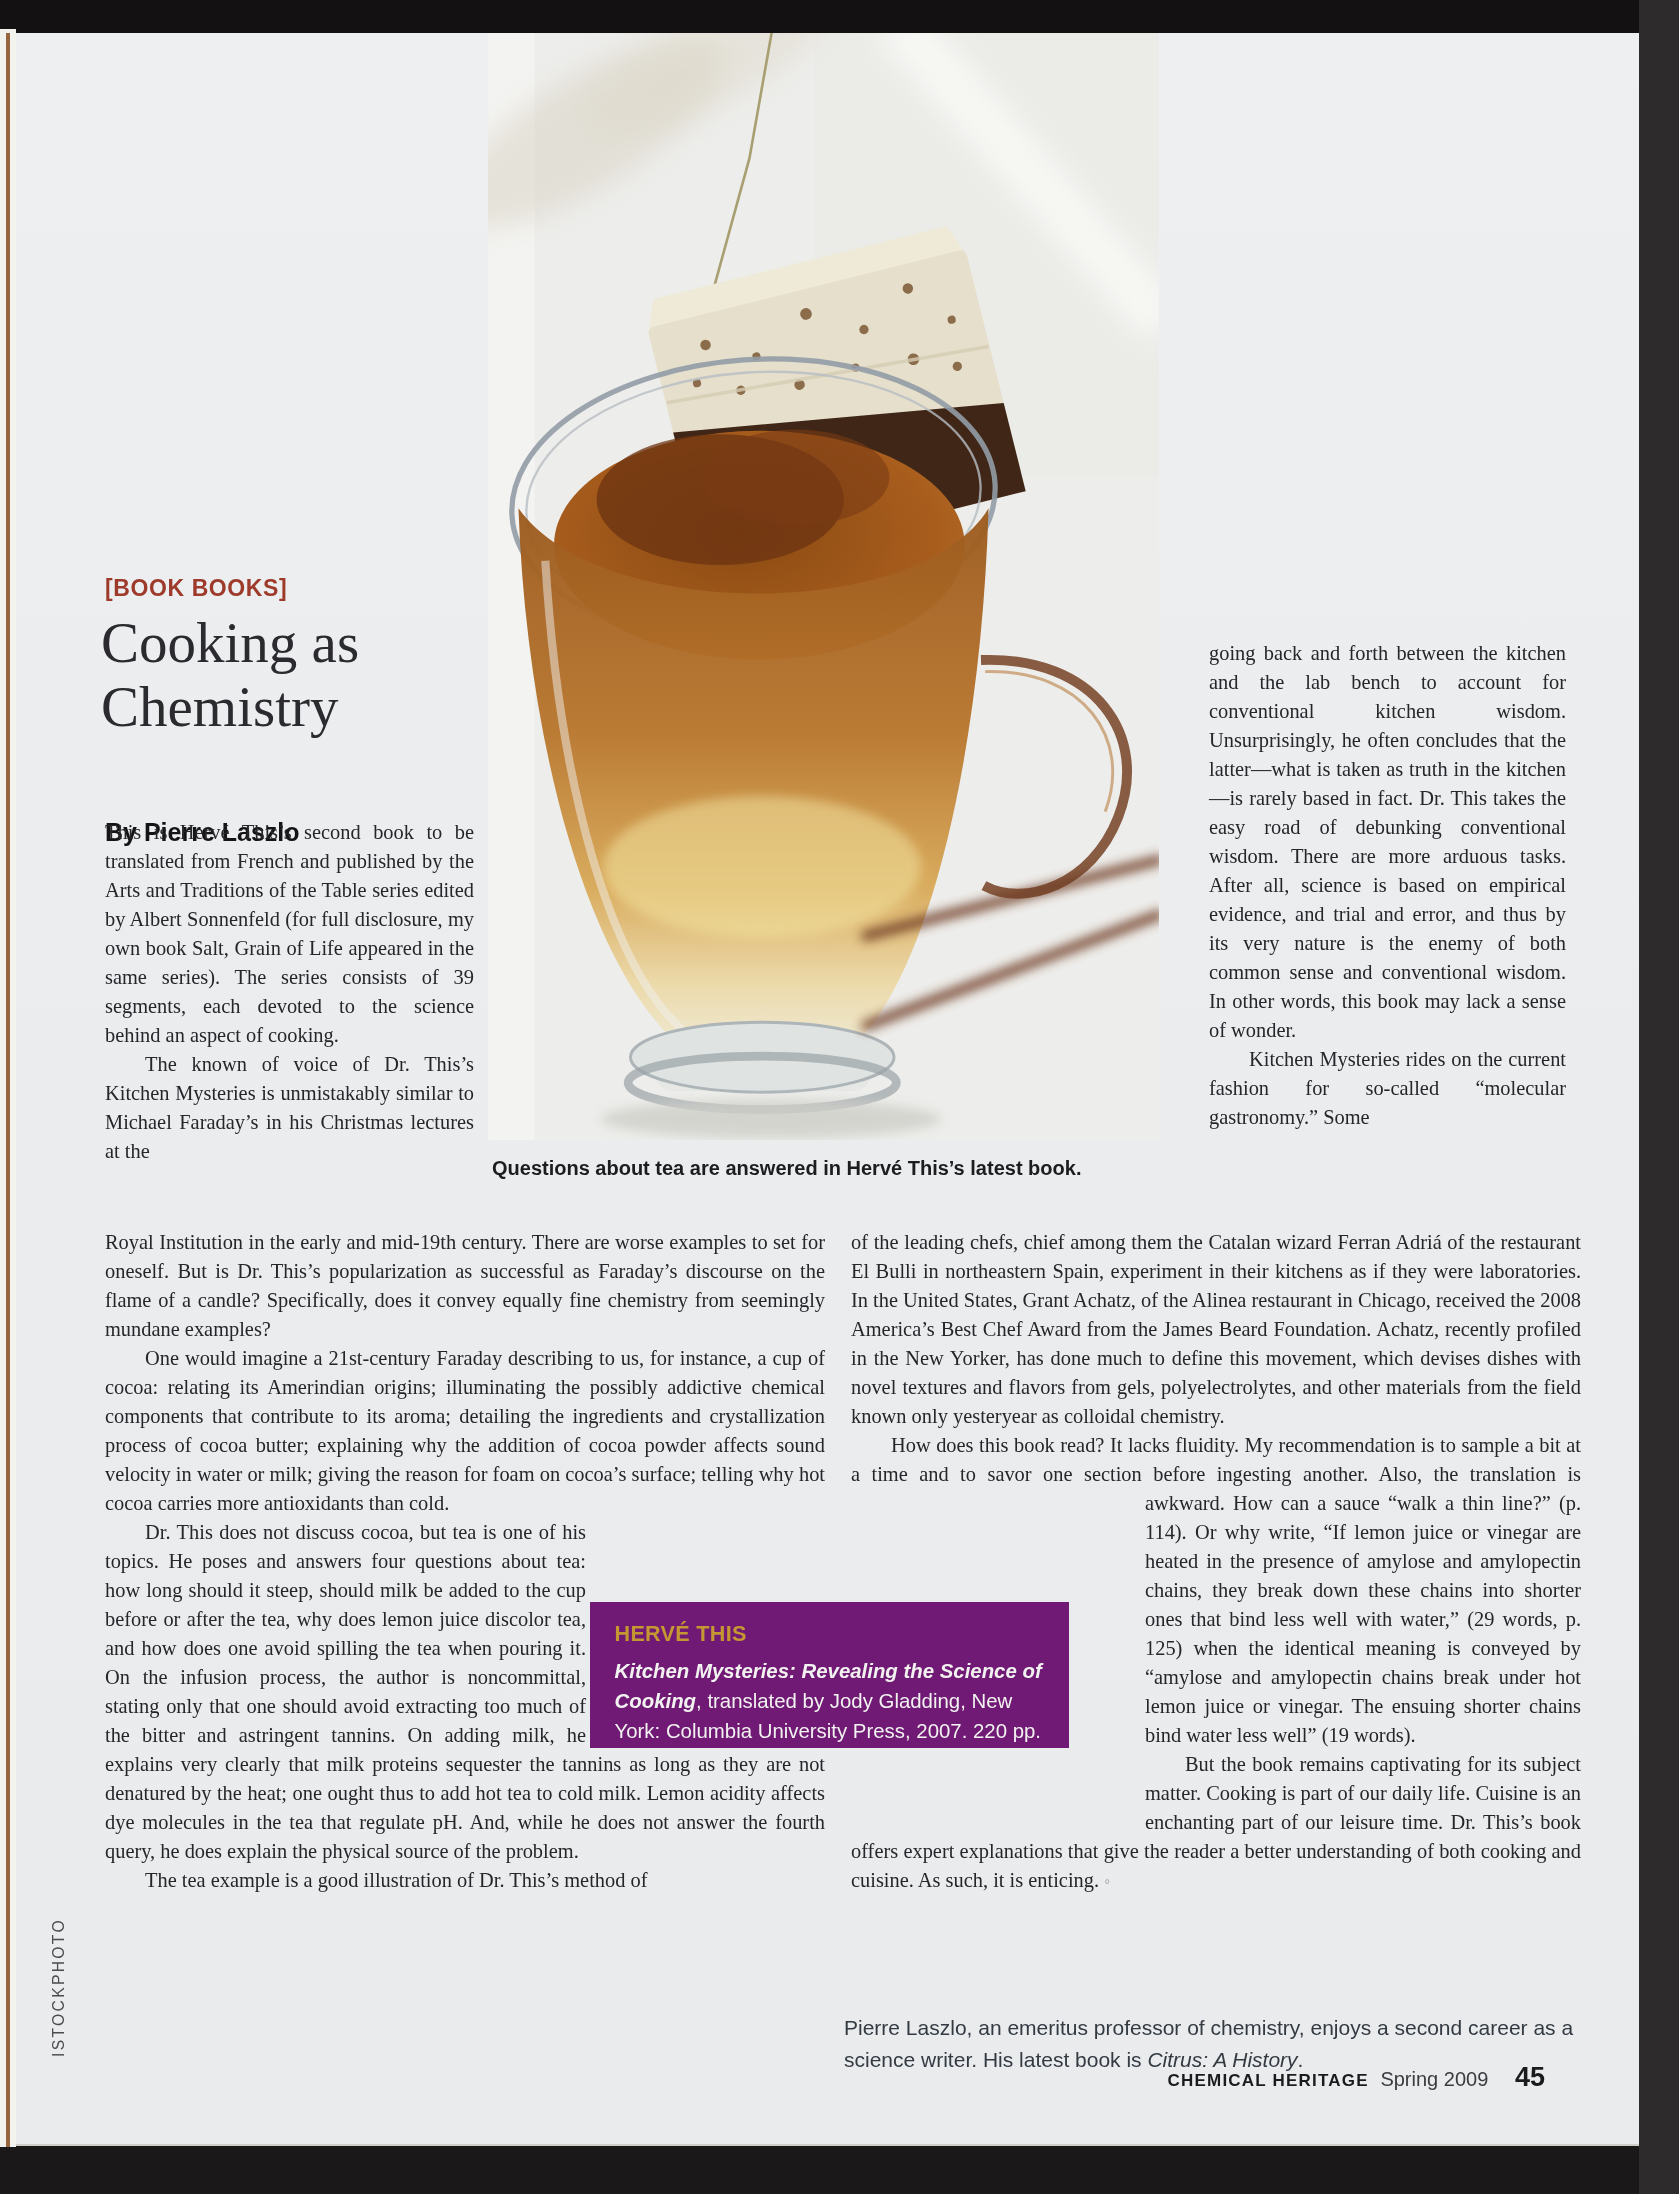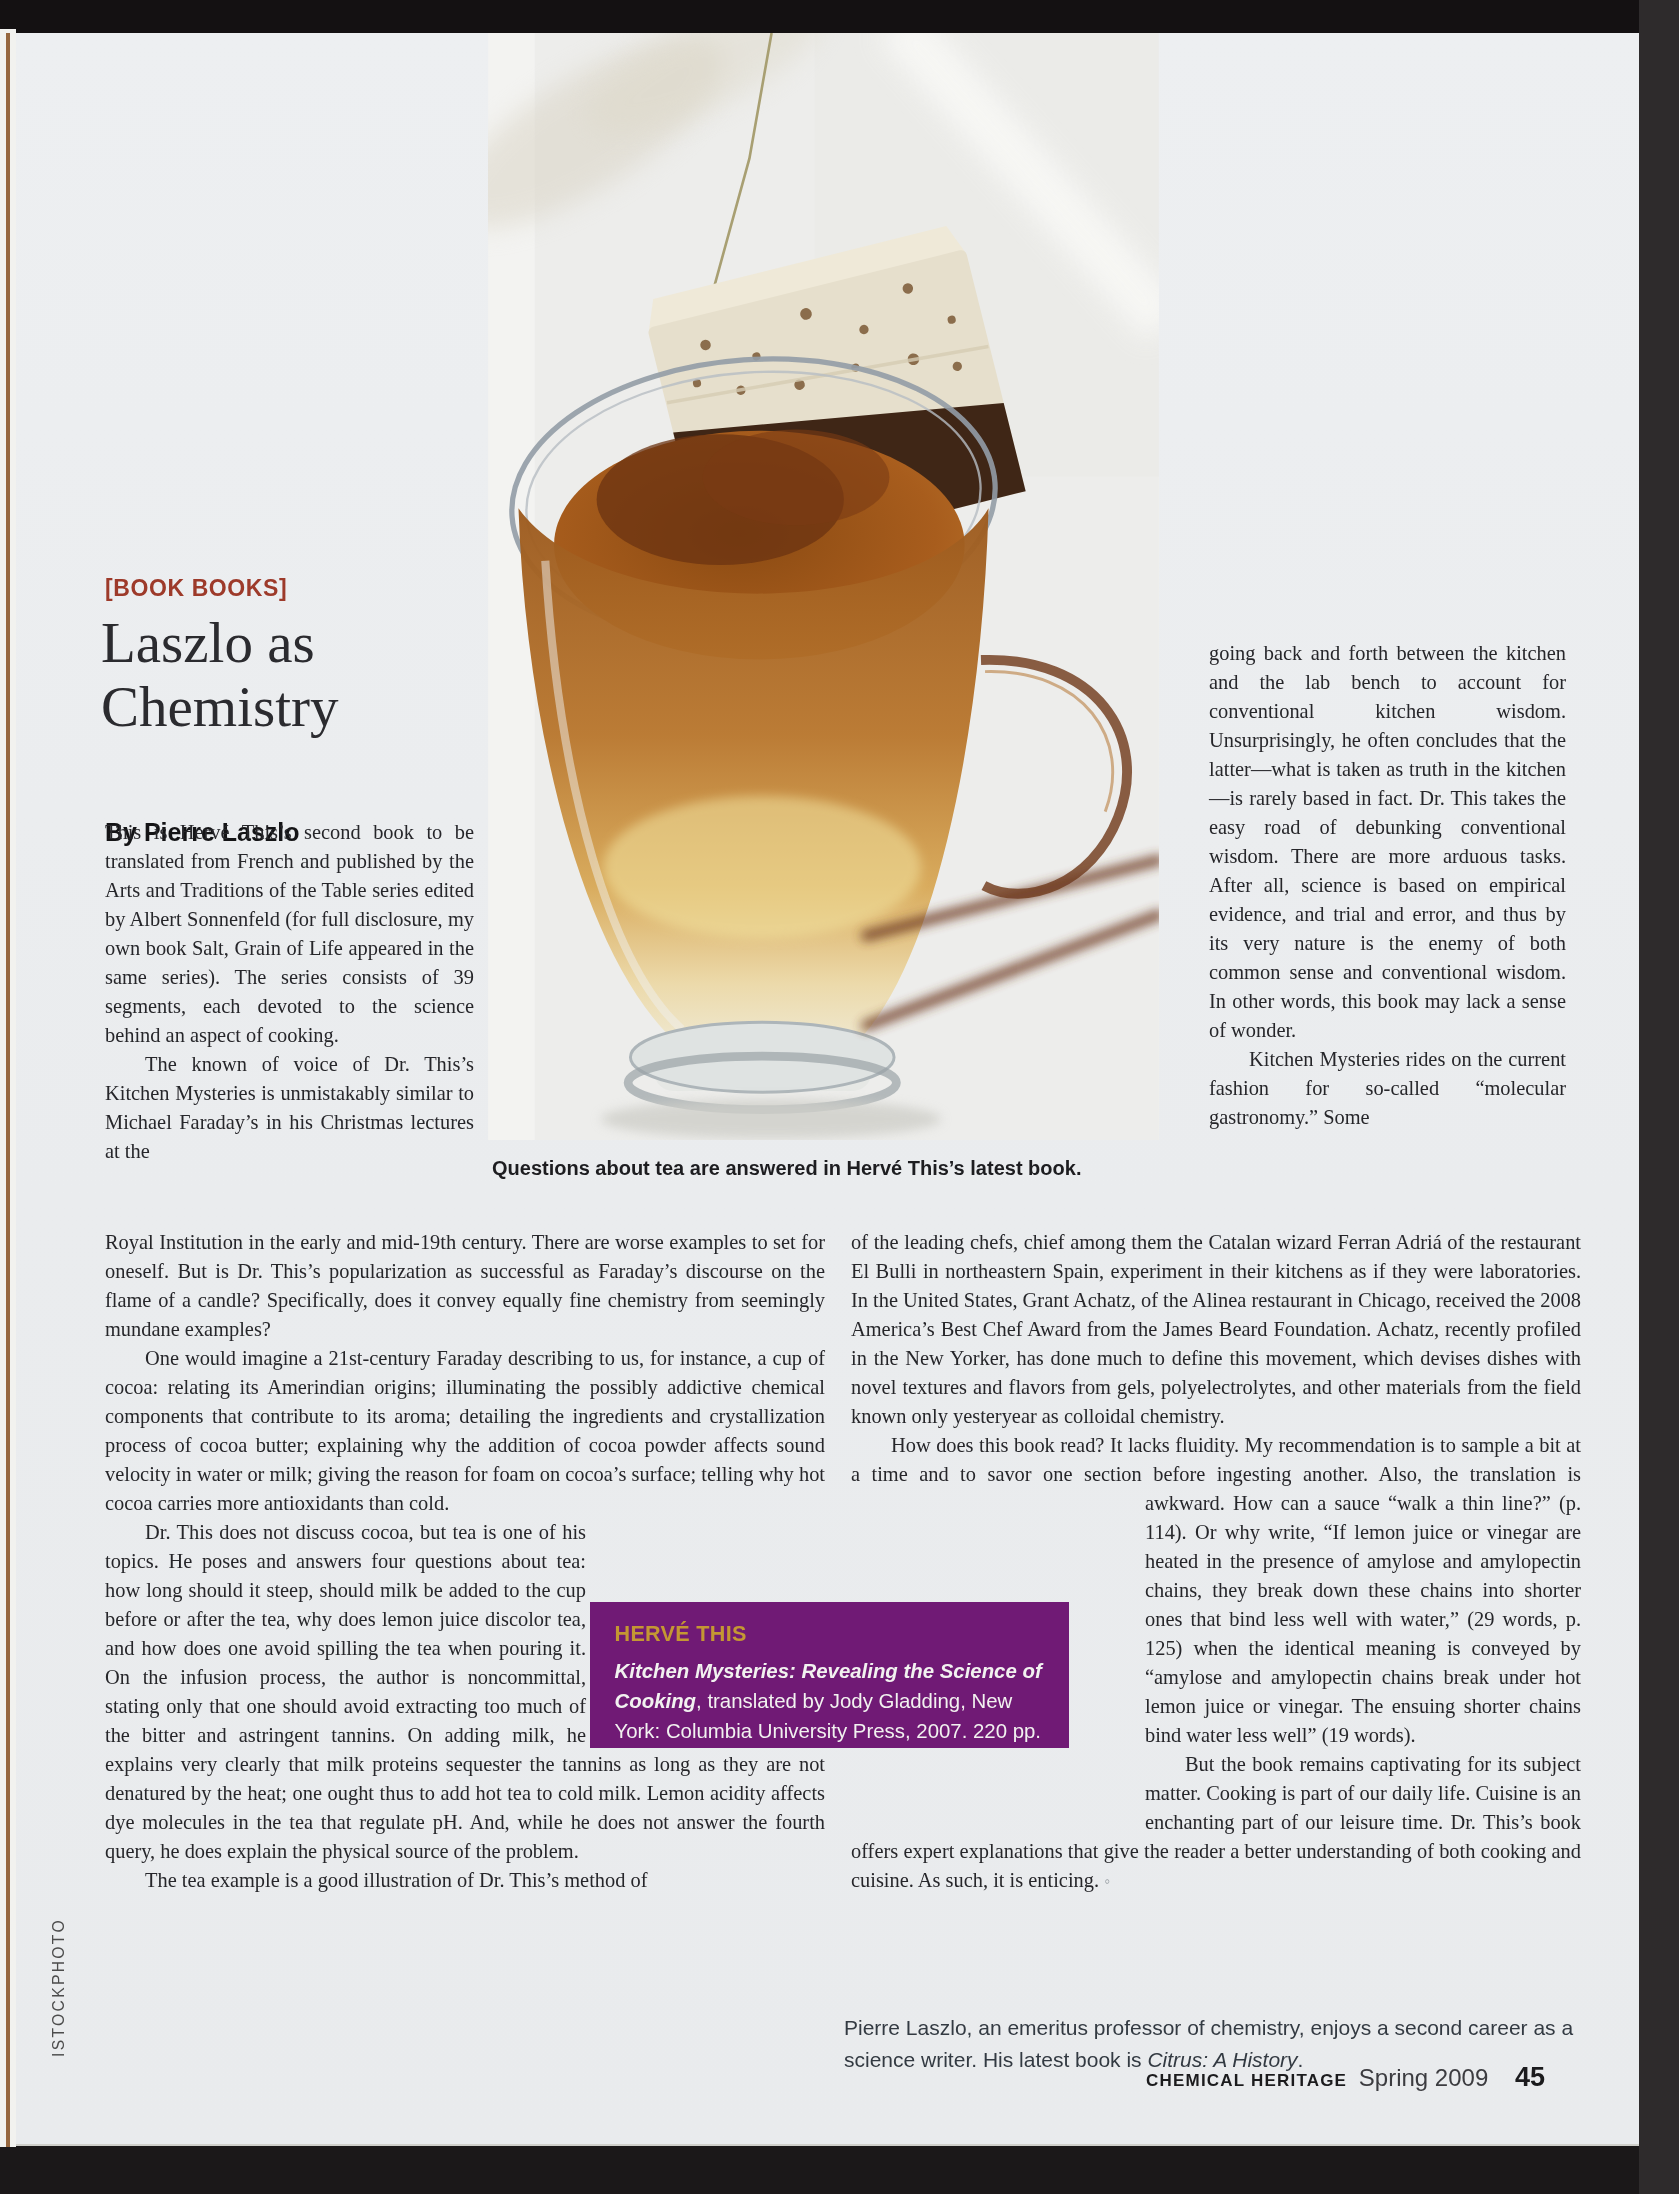"Laszlo as Chemistry" h1.title { text: Laszlo -> Cooking }
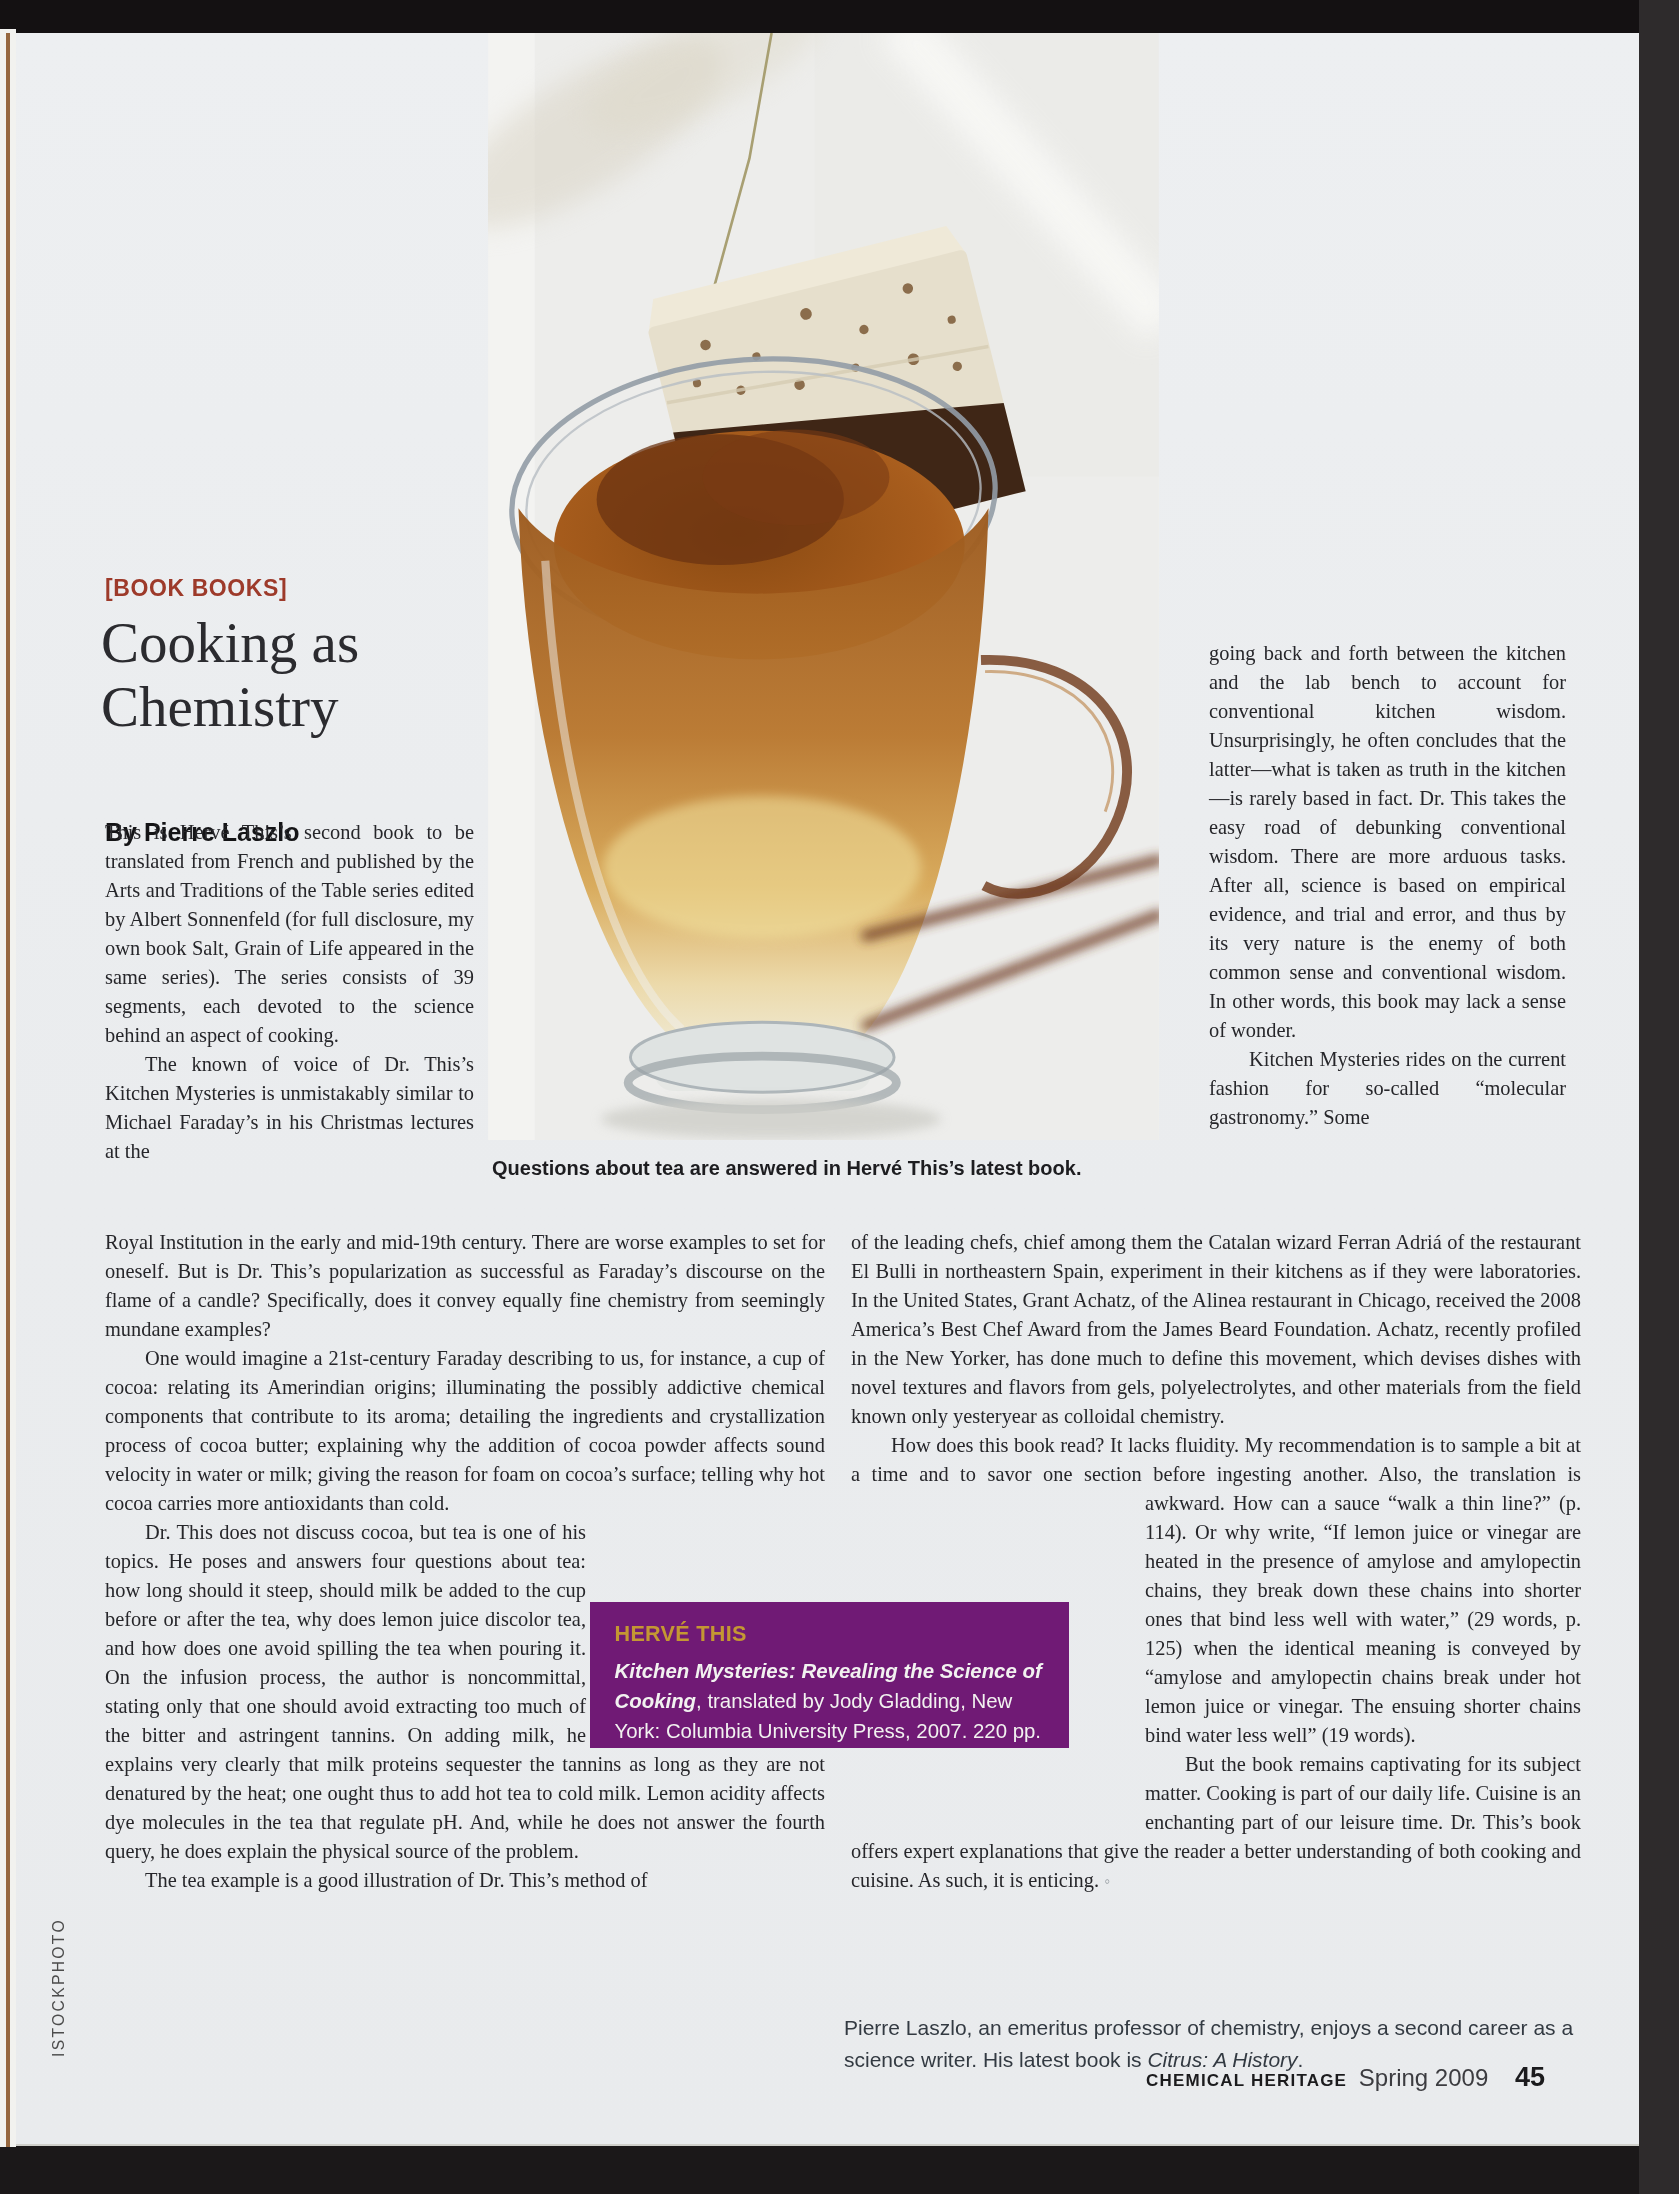"Spring 2009" .footer .issue { font-size: 24px -> 20px }
